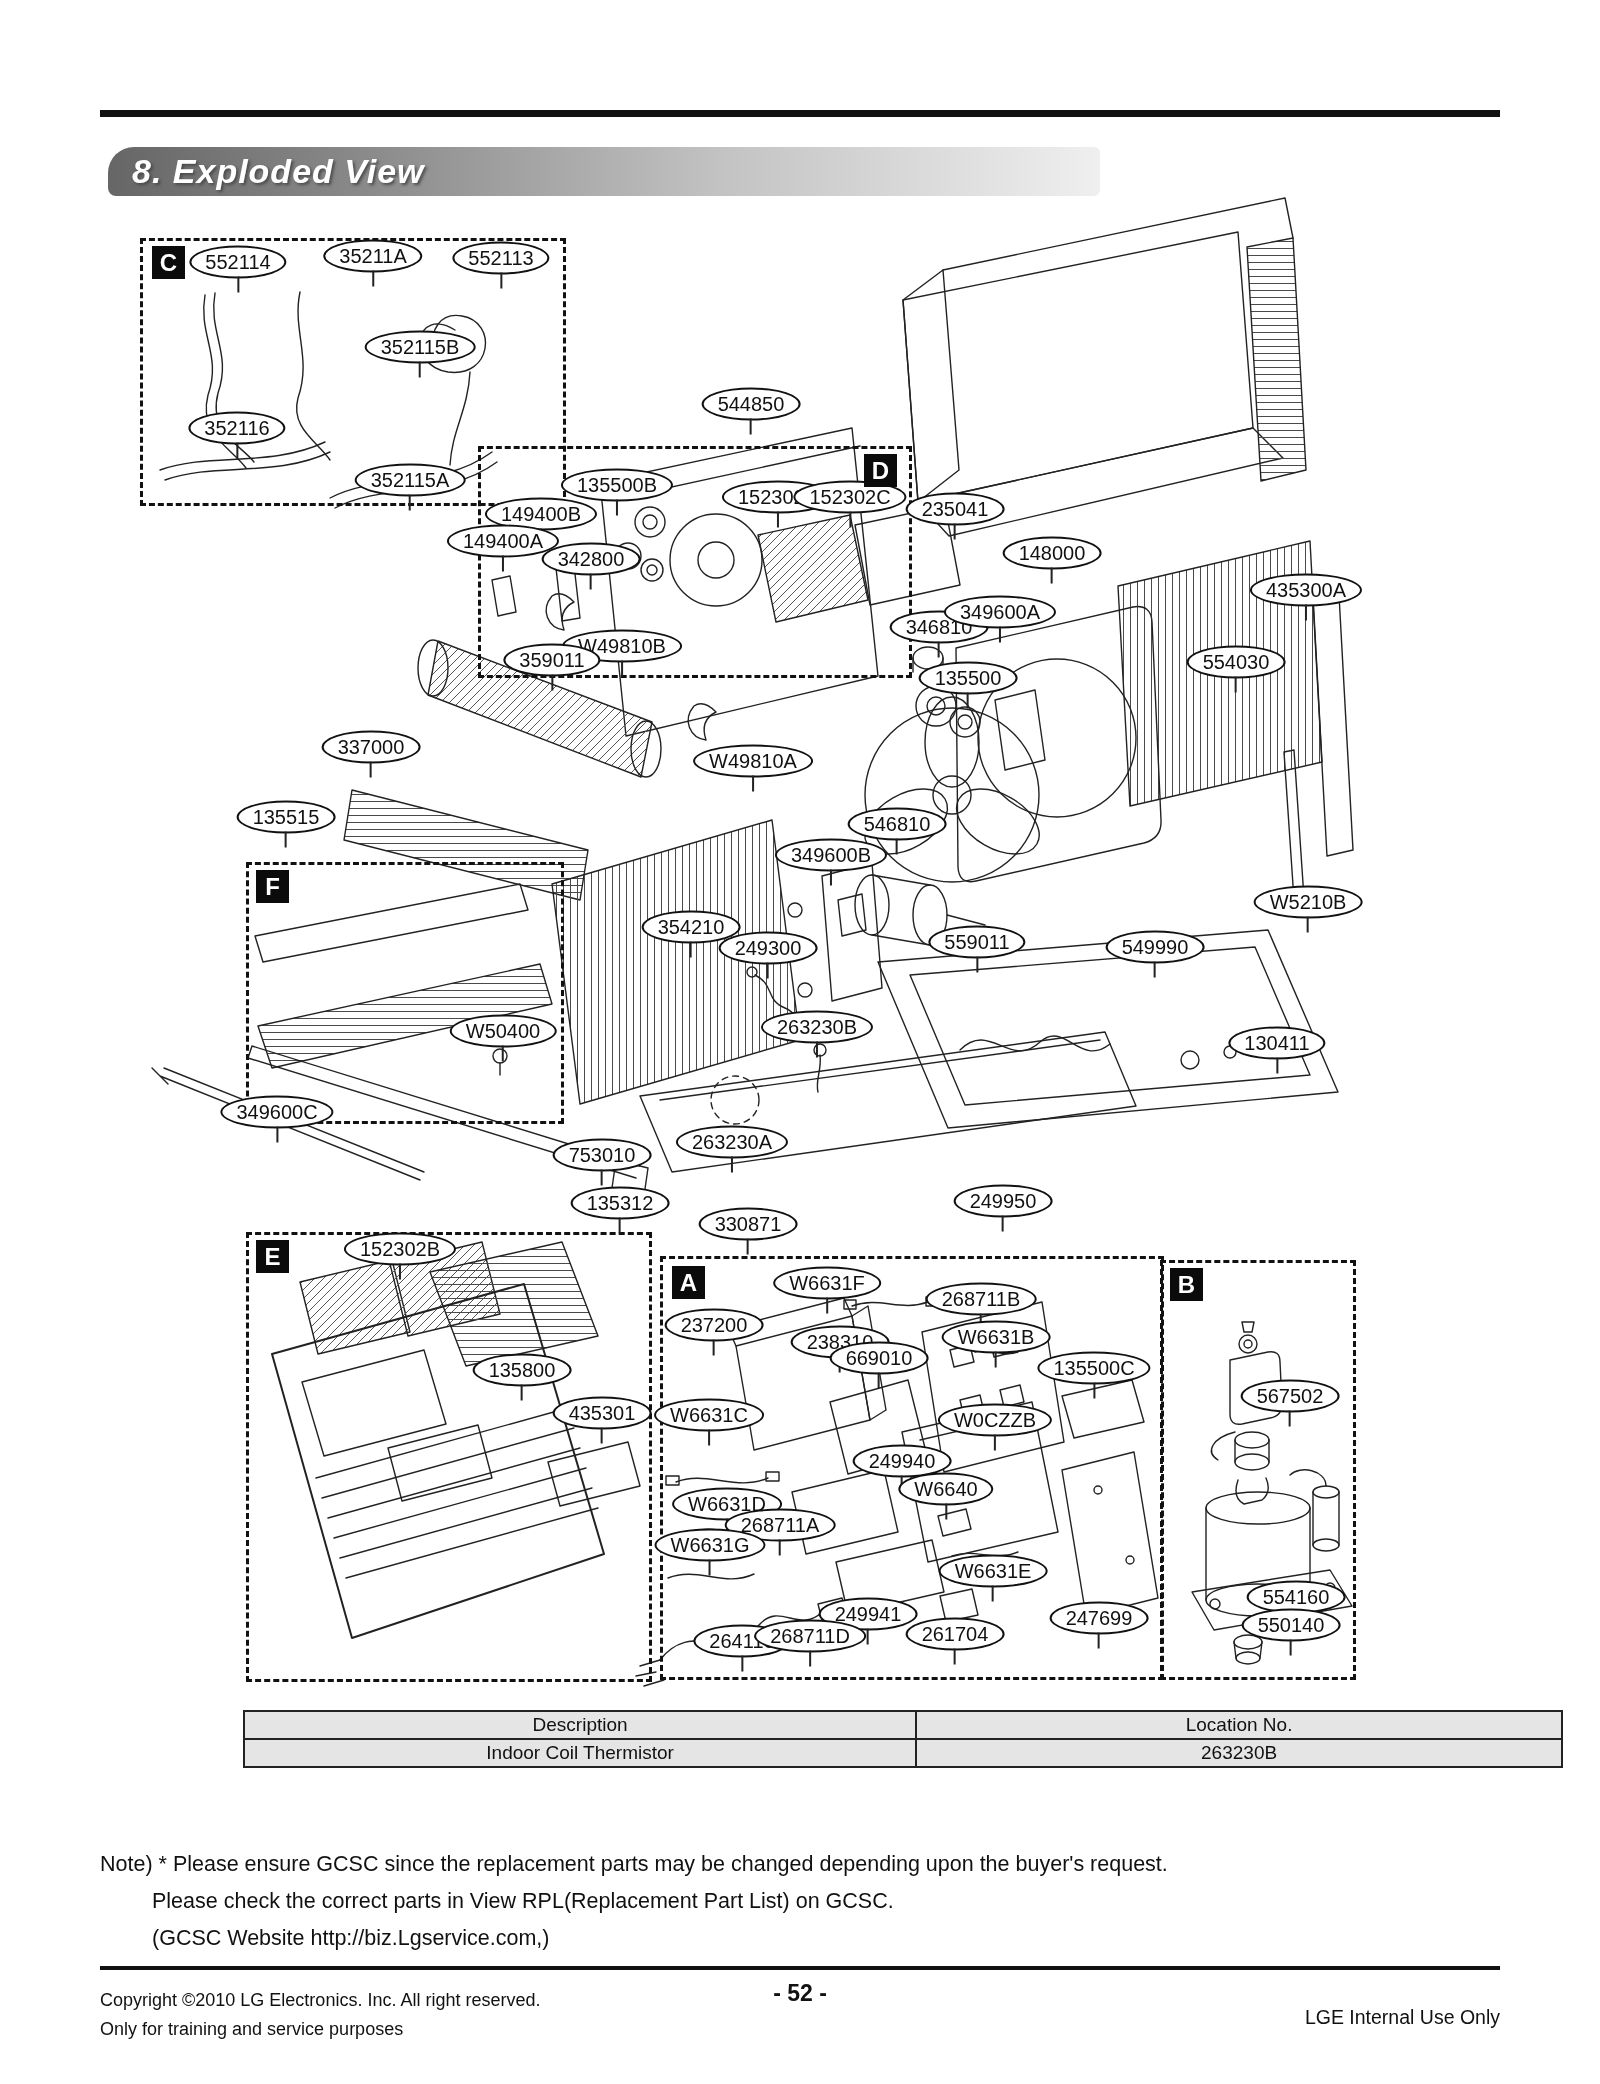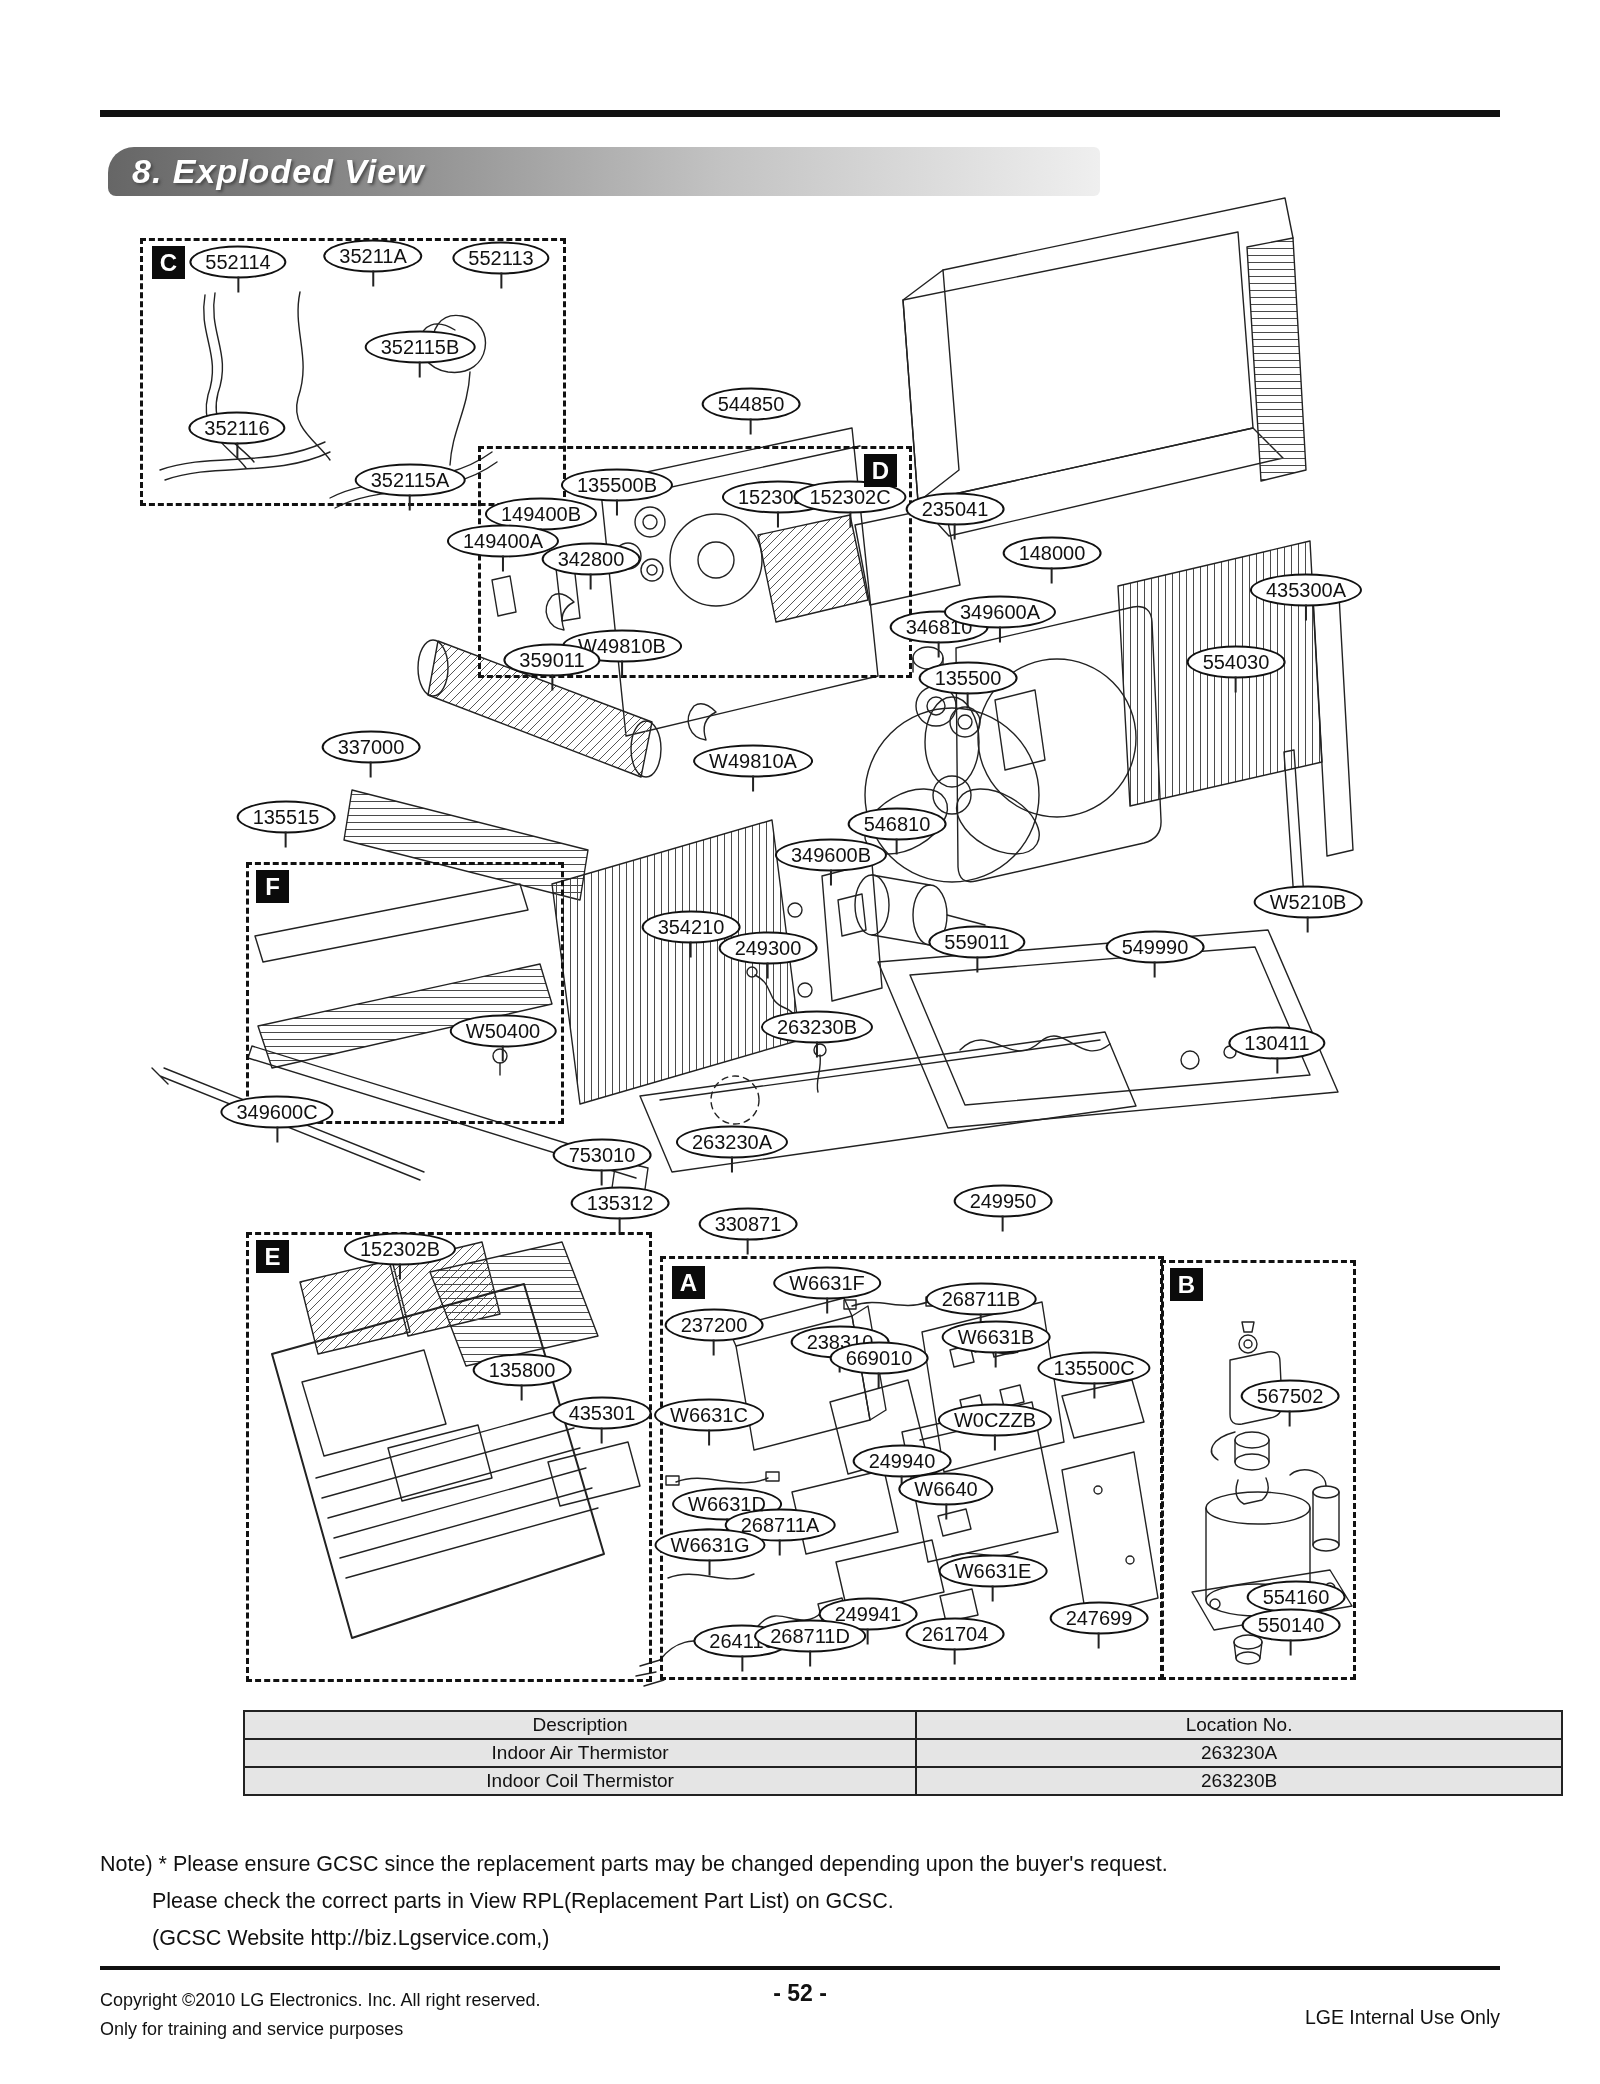"Indoor Air Thermistor" tr { html: <tr> <td>Indoor Air Thermistor</td> <td>263230A</td> </tr> -> none }
